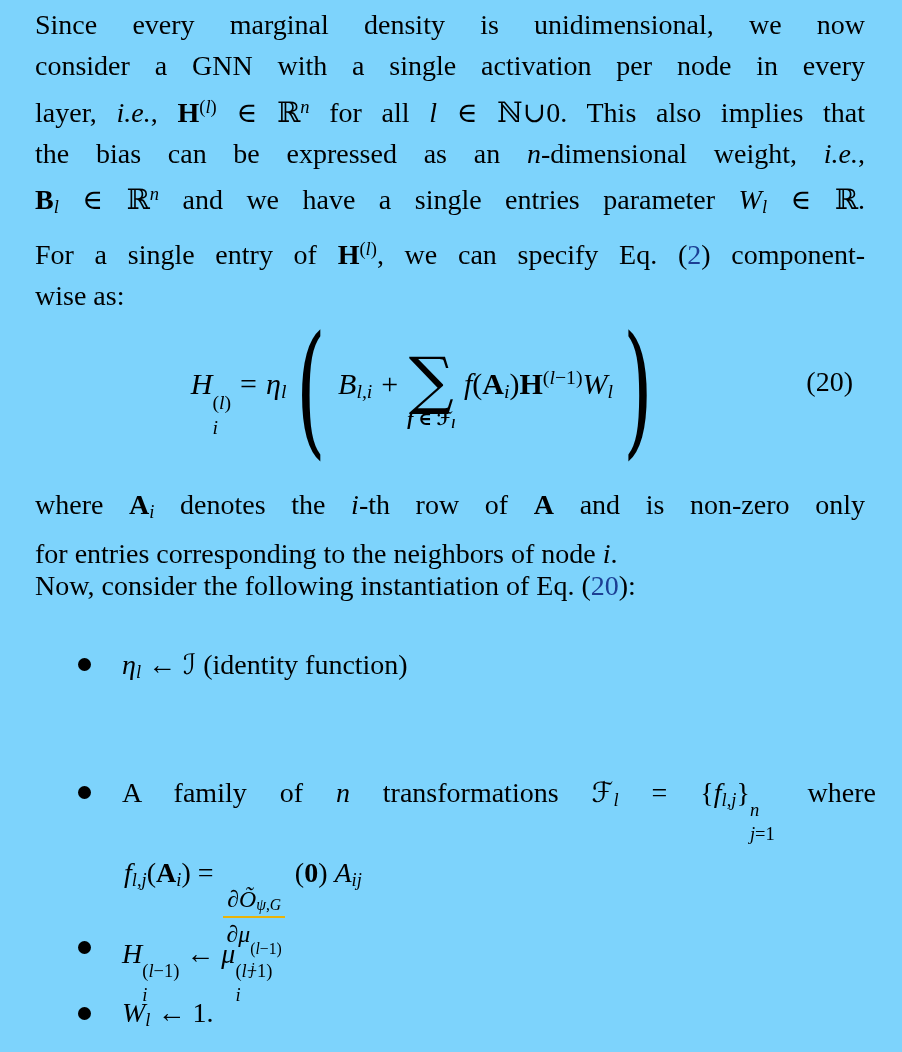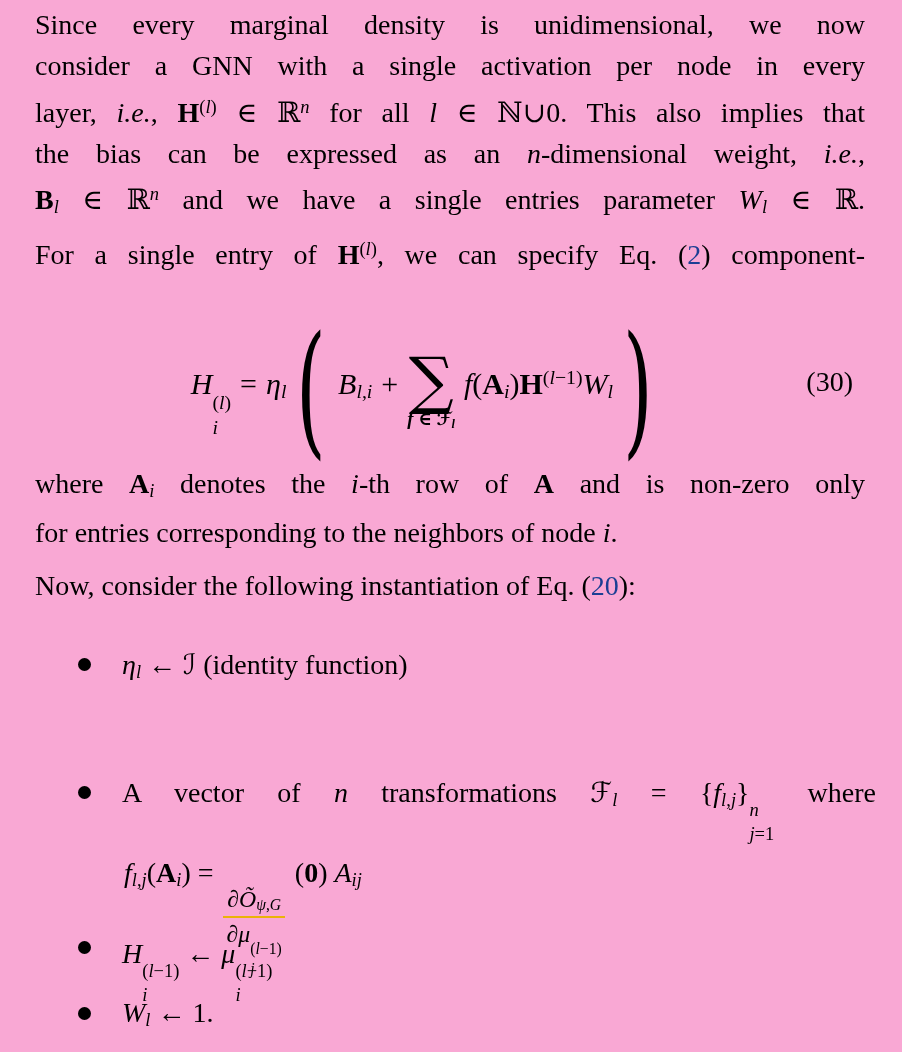"Since every marginal density is" .page { background: #f9a8d4 -> #7dd3fc }
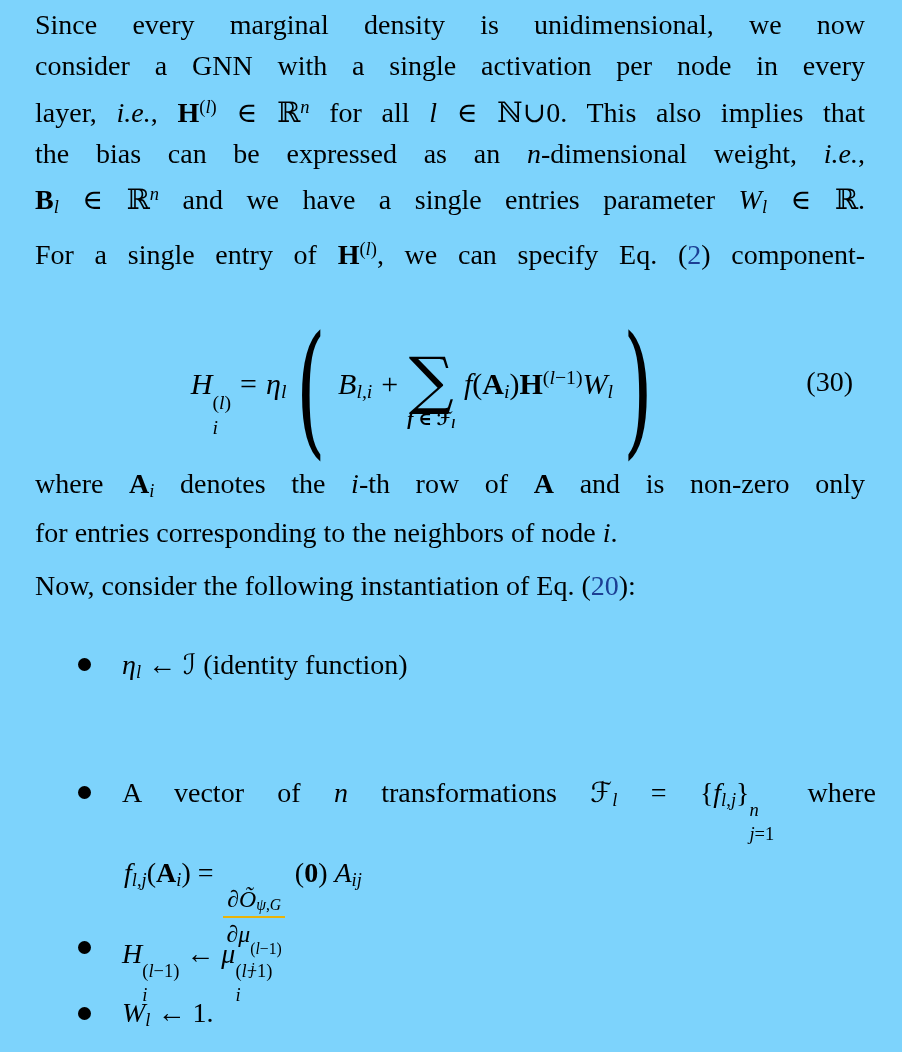"wise as:" div.line { html: none -> <div><span>wise as:</span></div> }
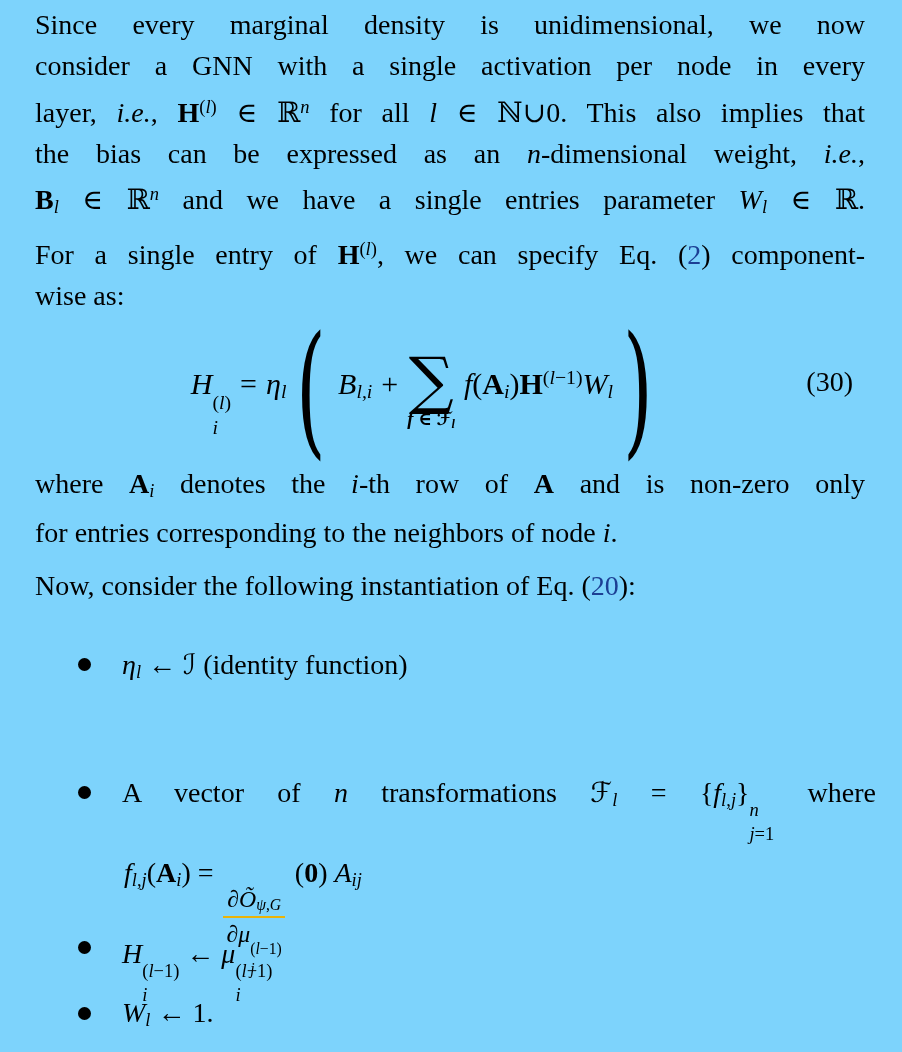"(30)" span.eq-num { text: 30 -> 20 }
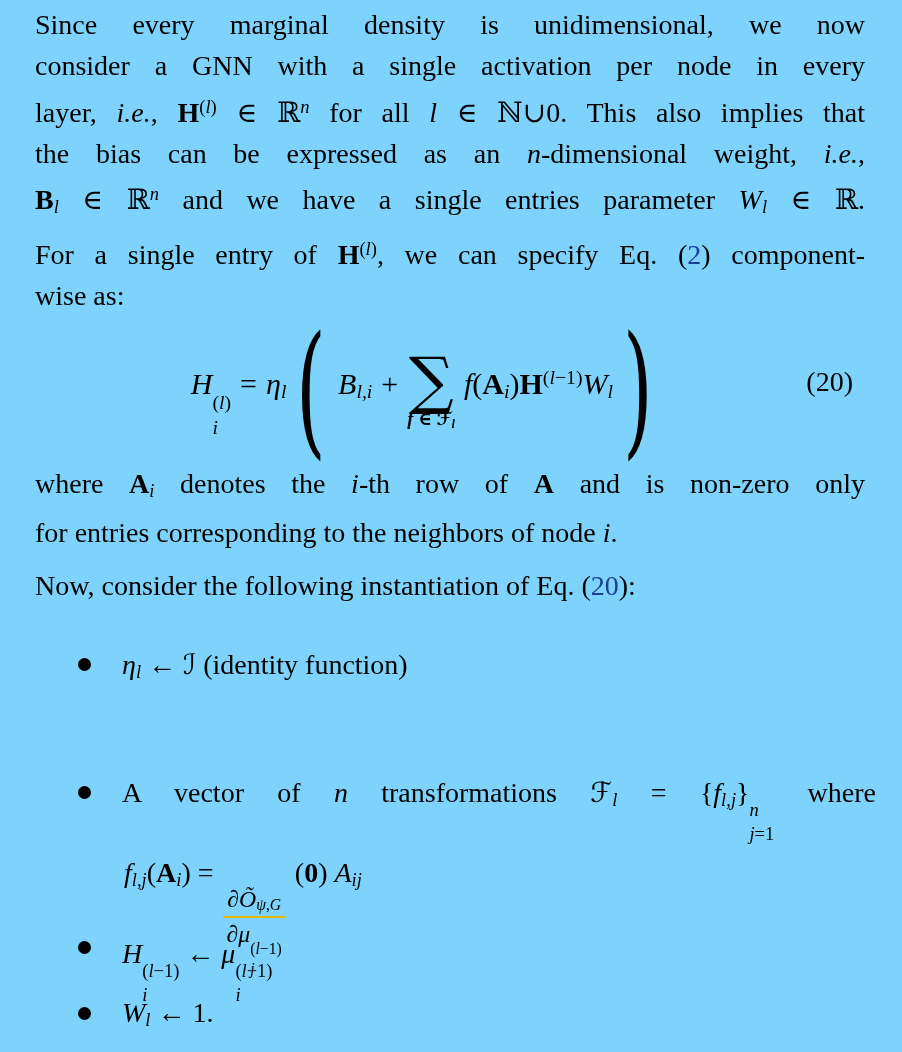"where Ai denotes the i-th" #para2 { top: 463px -> 484px }
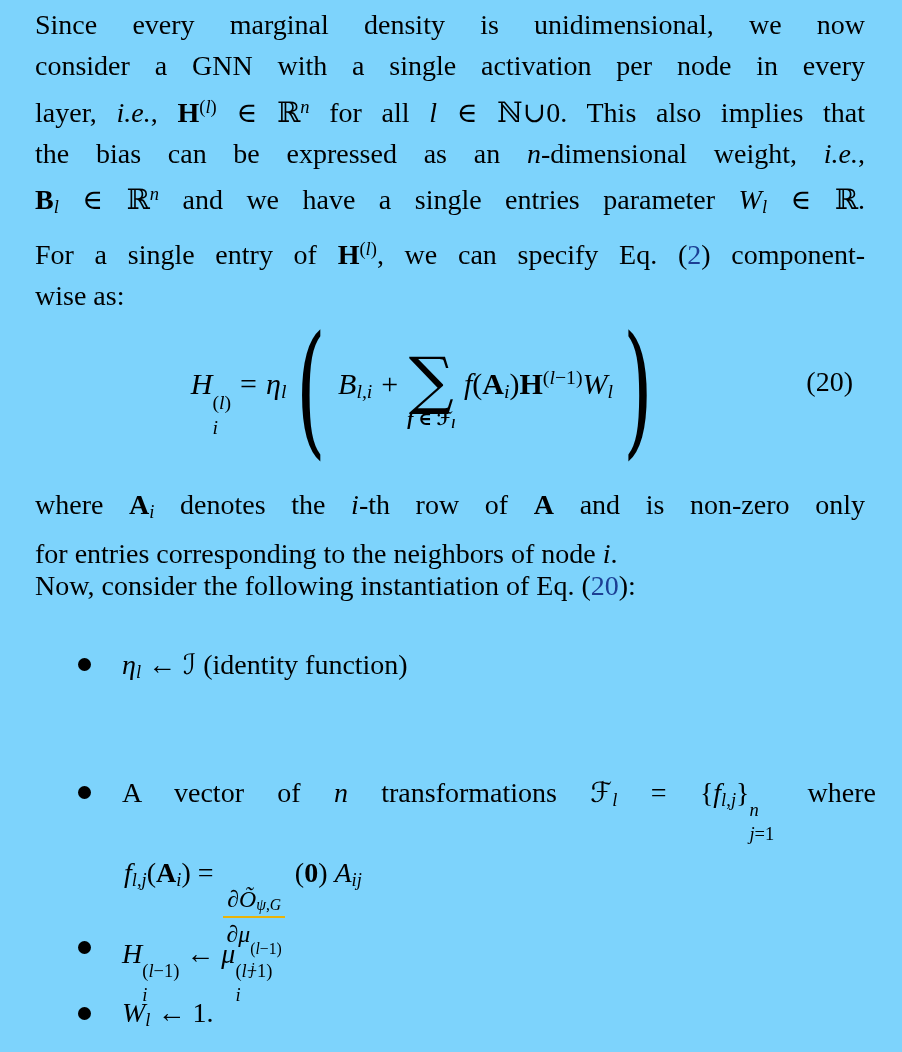"A vector of" span.r { text: vector -> family }
